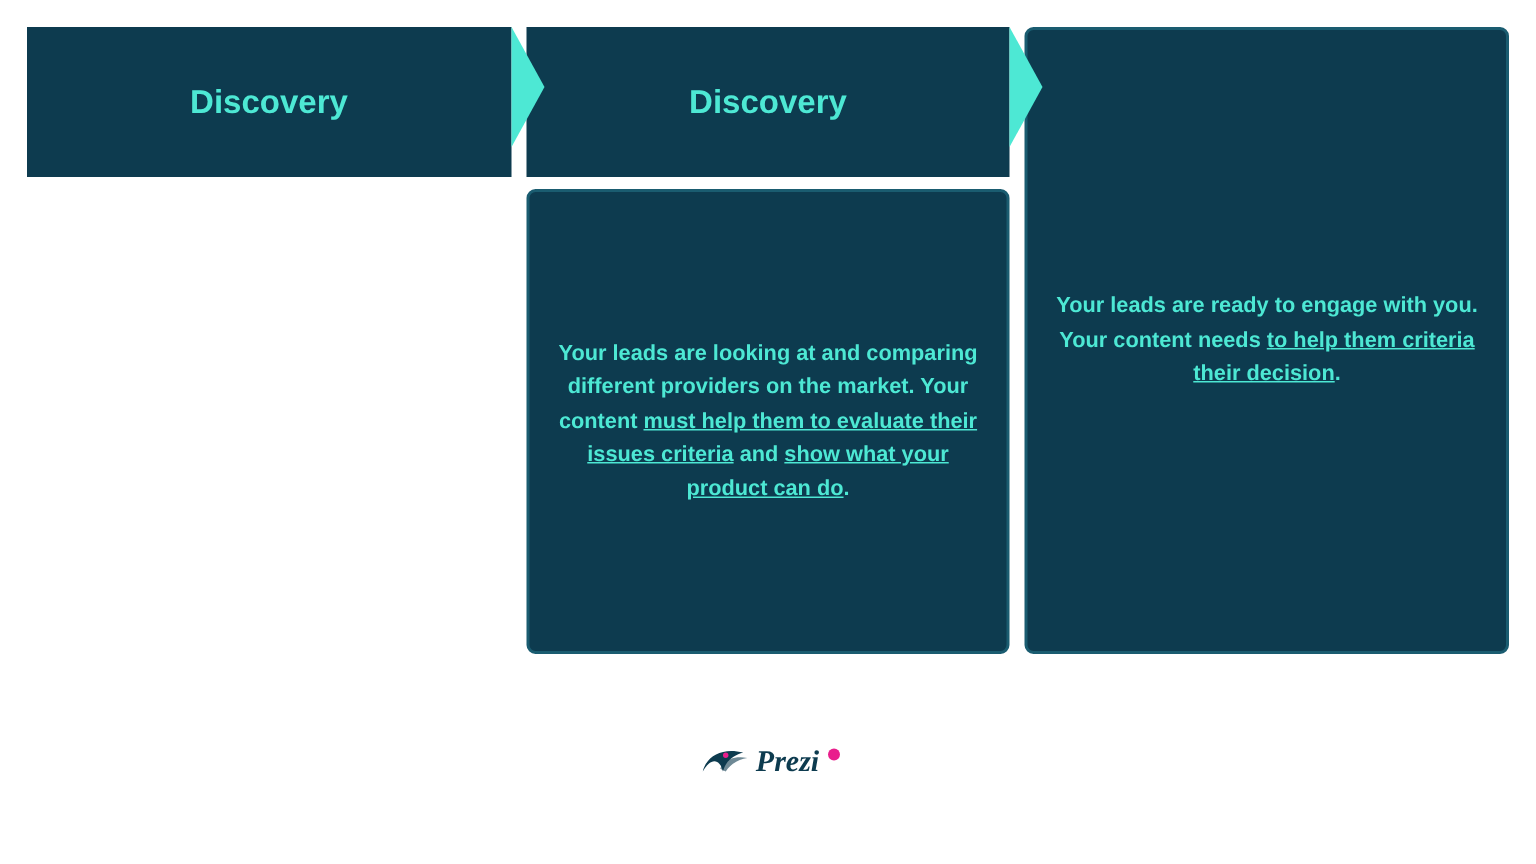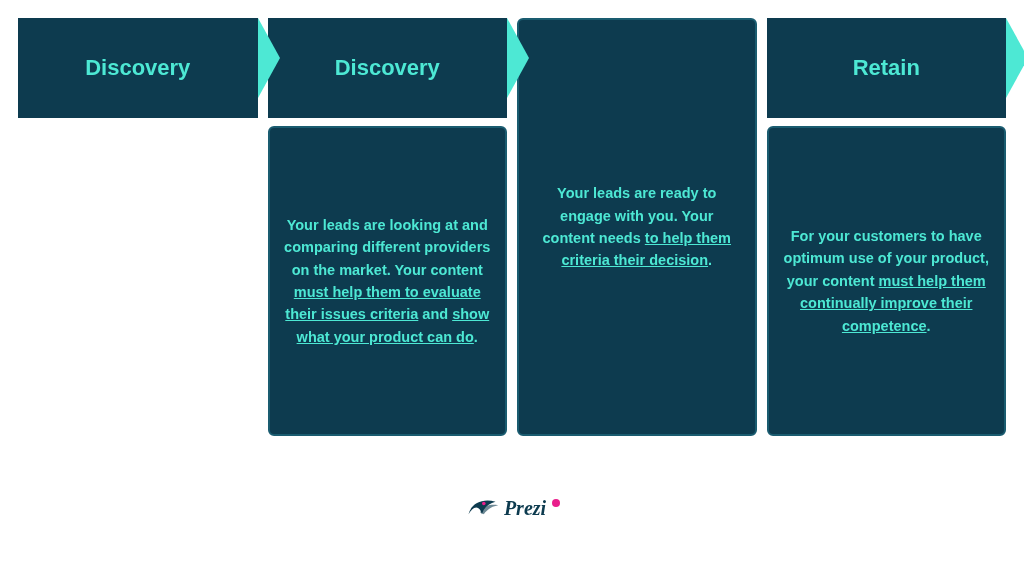"Retain" div.stage-col { html: <div> <div>Retain</div> <div> <p>For your customers to have optimum use of your product, your content <span>must help them continually improve their competence</span>.</p> </div> </div> -> none }
